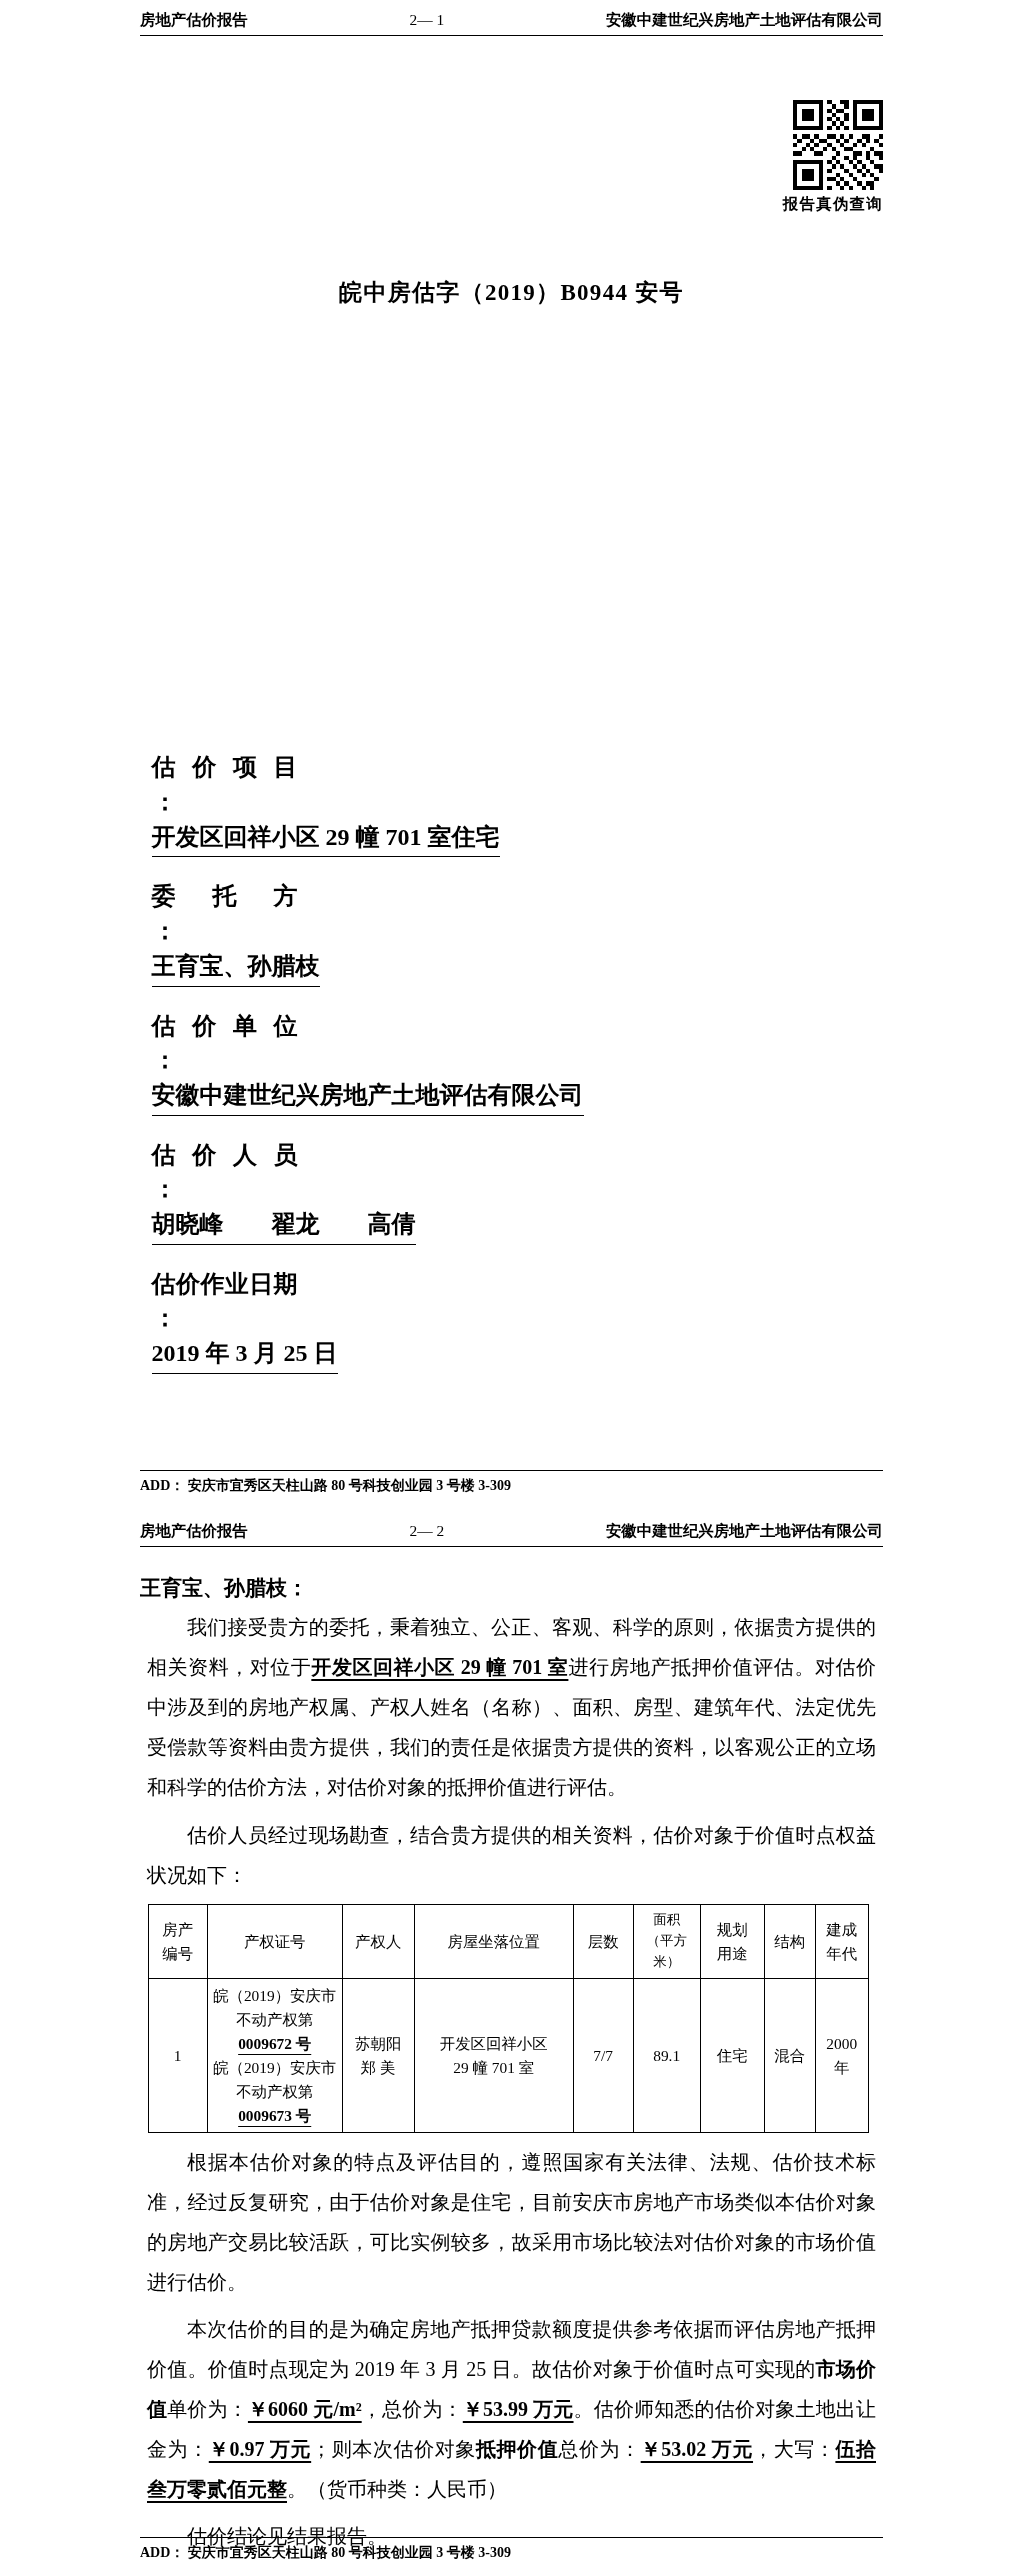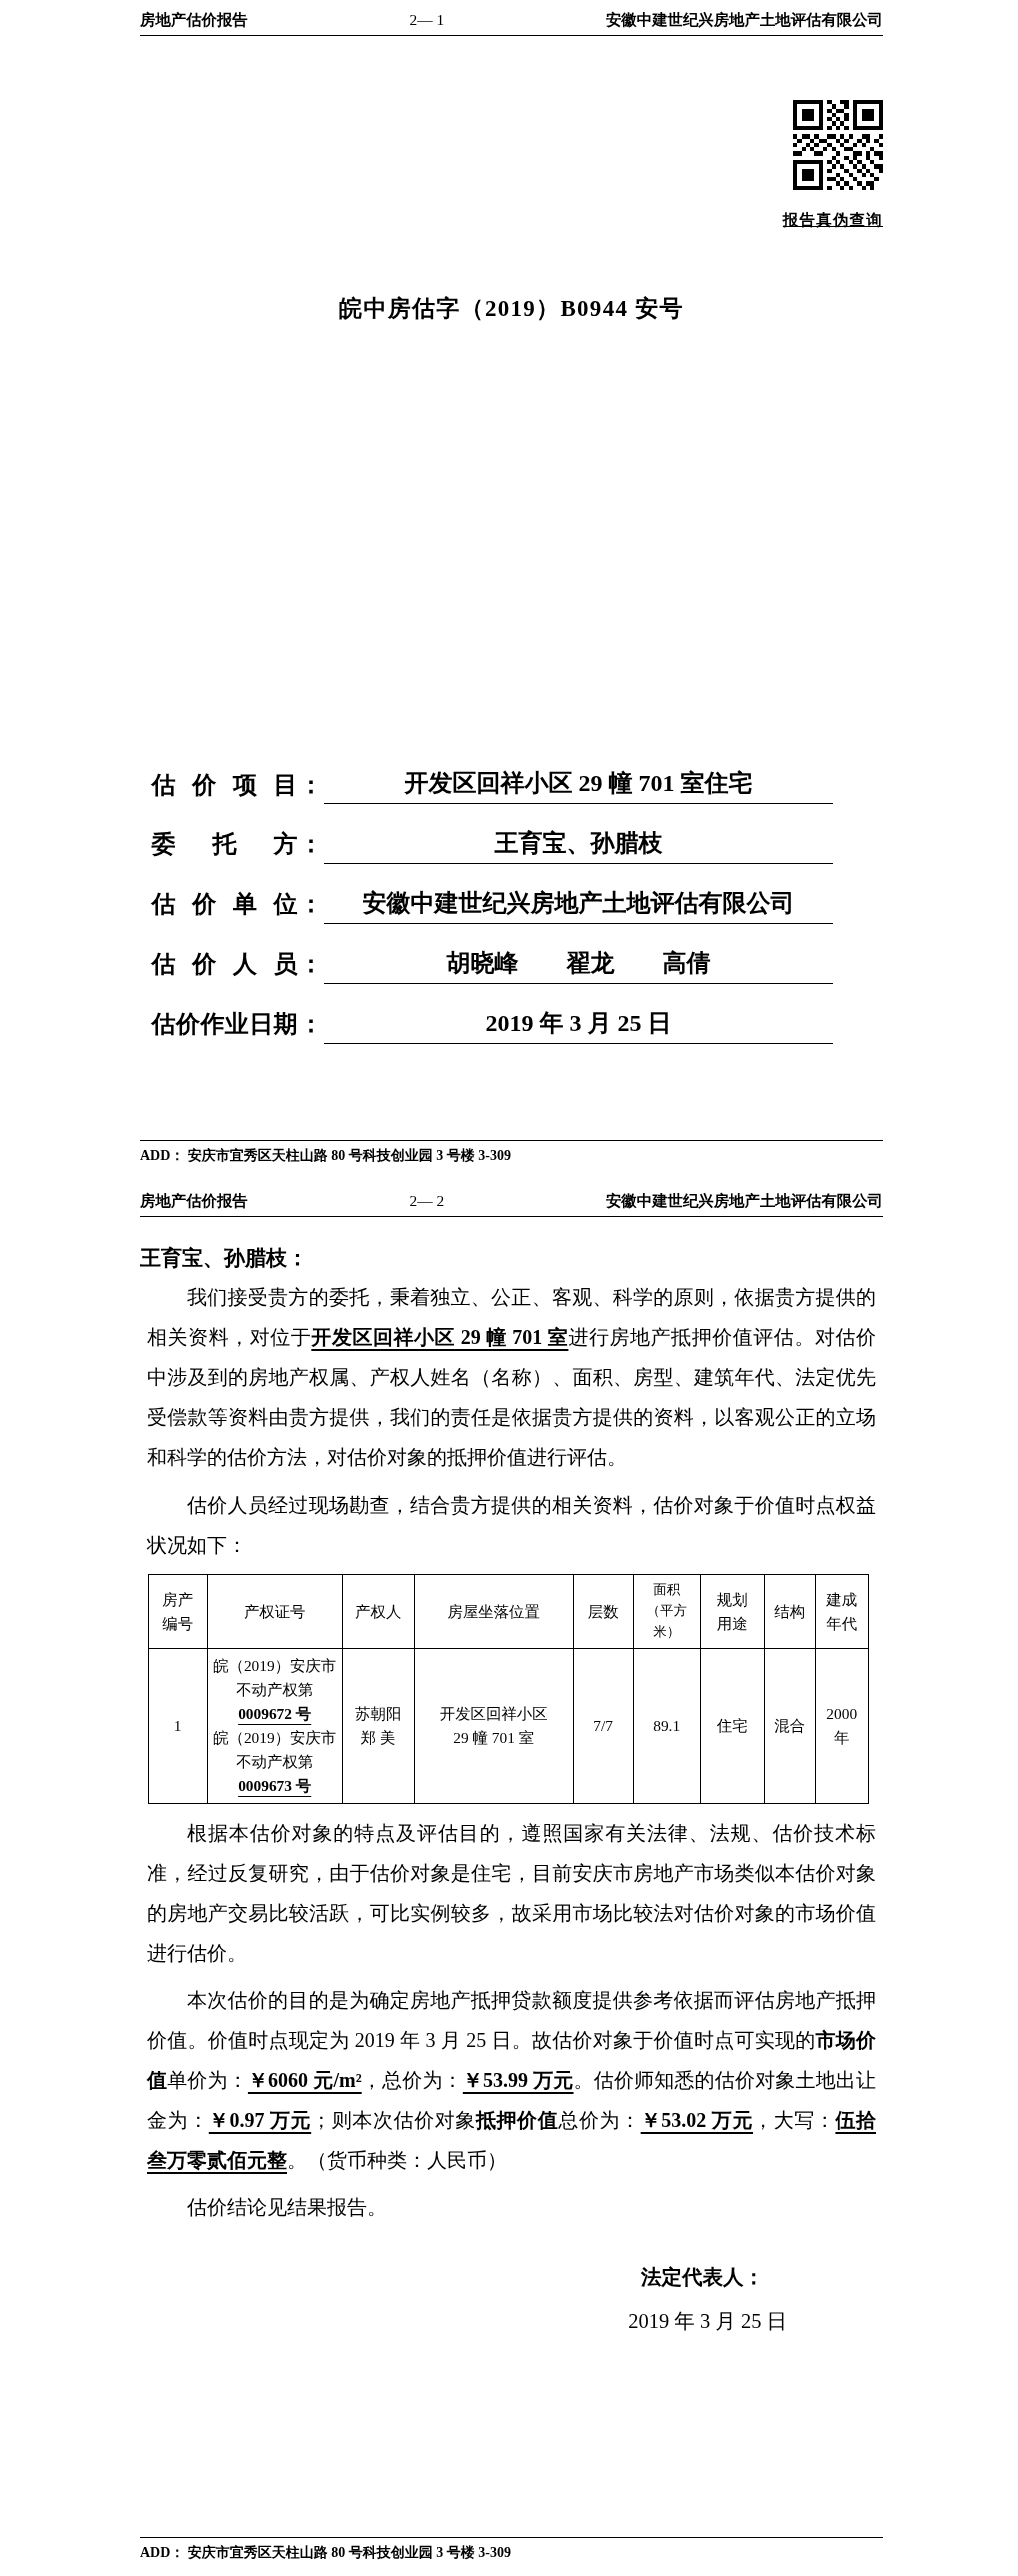"报告真伪查询" .qr-caption { margin-top: 20px -> 4px; text-decoration: underline -> none }
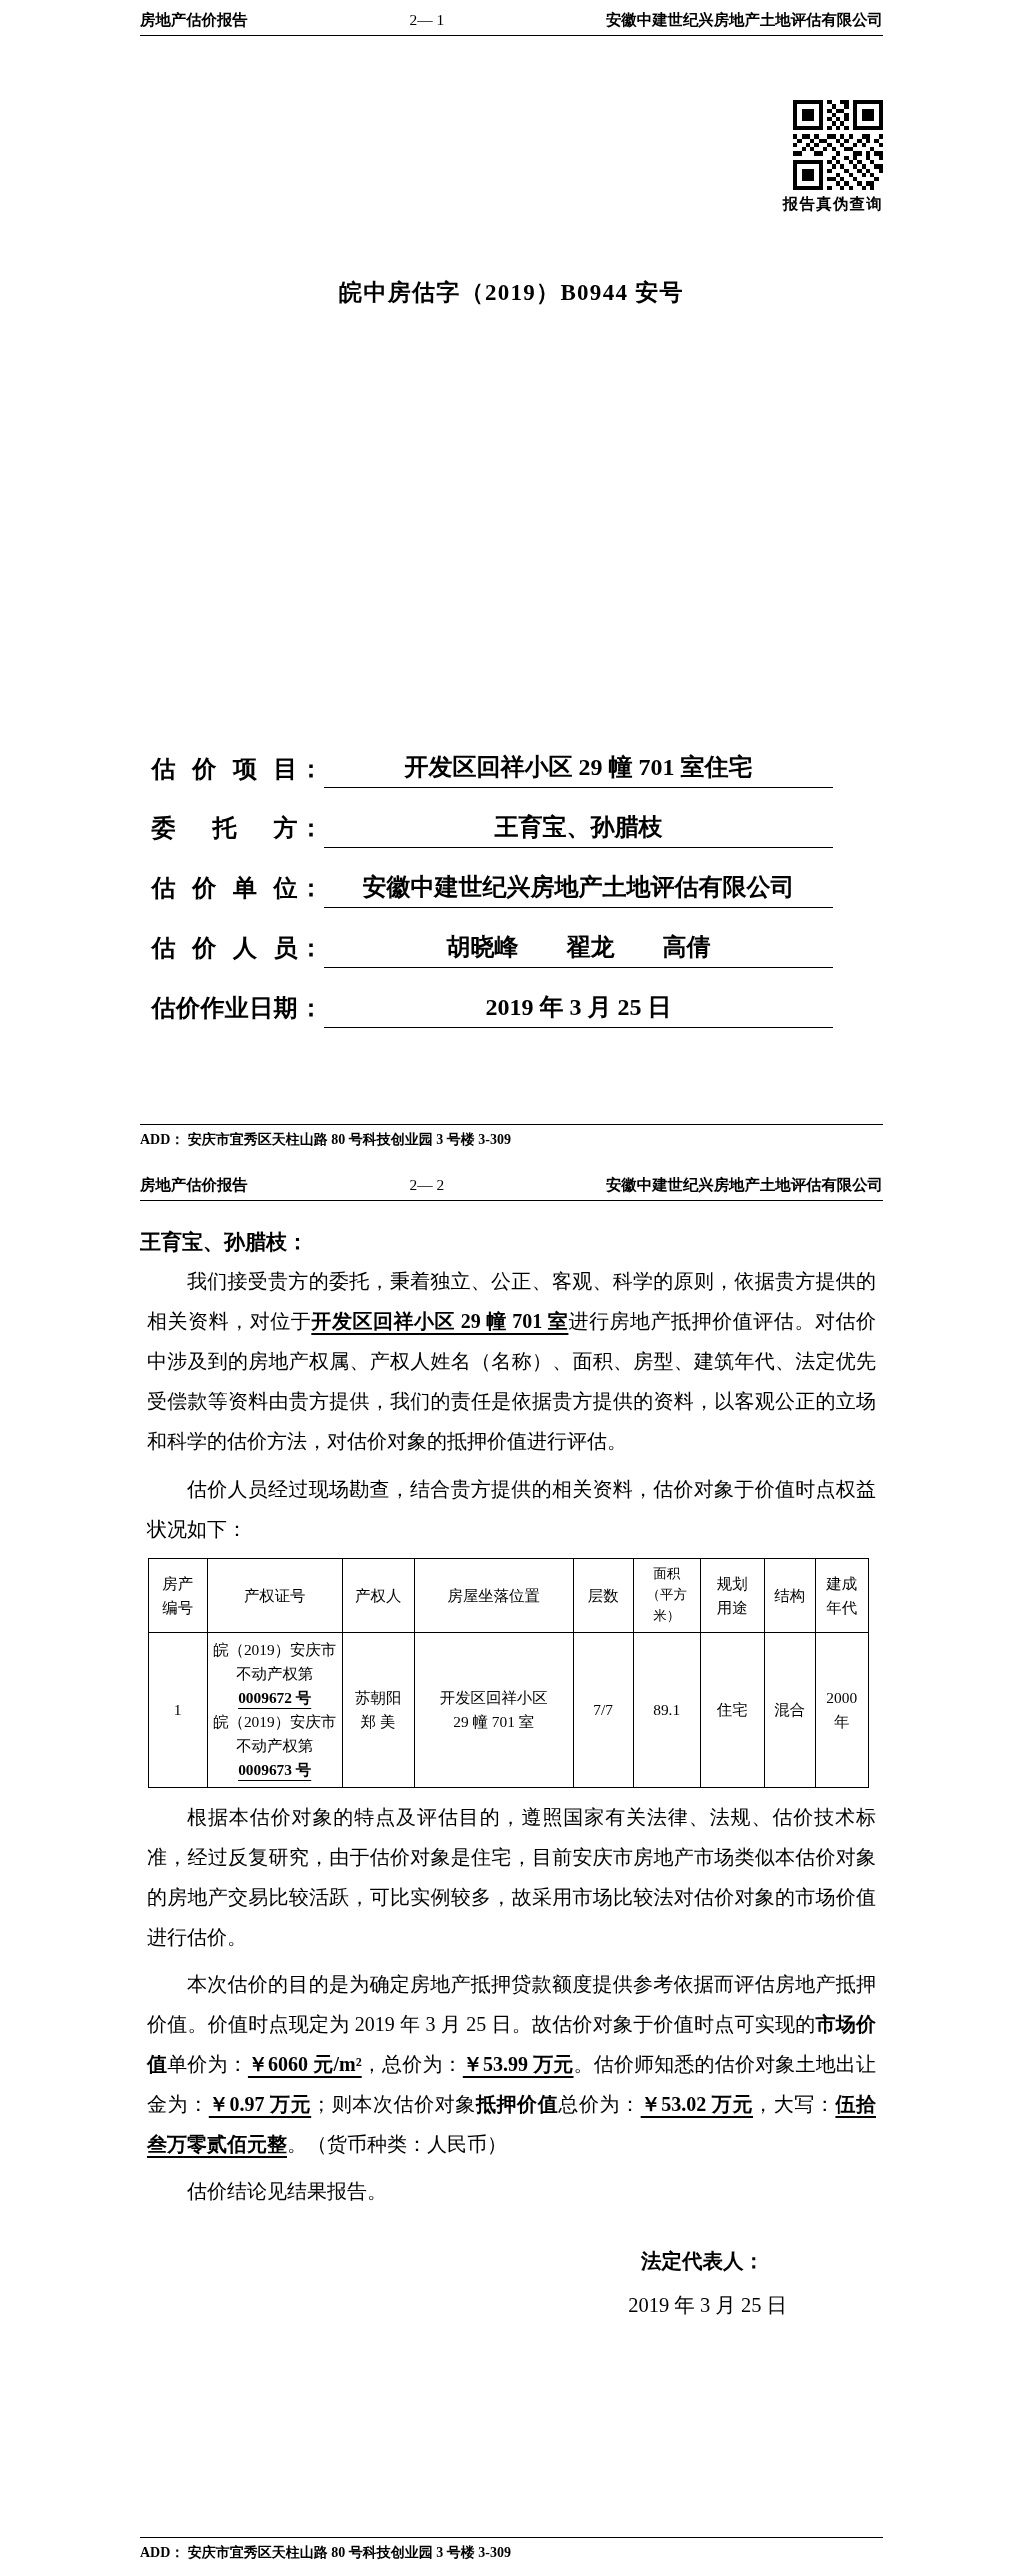"估价项目" .form-row { align-items: center -> flex-start; flex-direction: none -> column }
